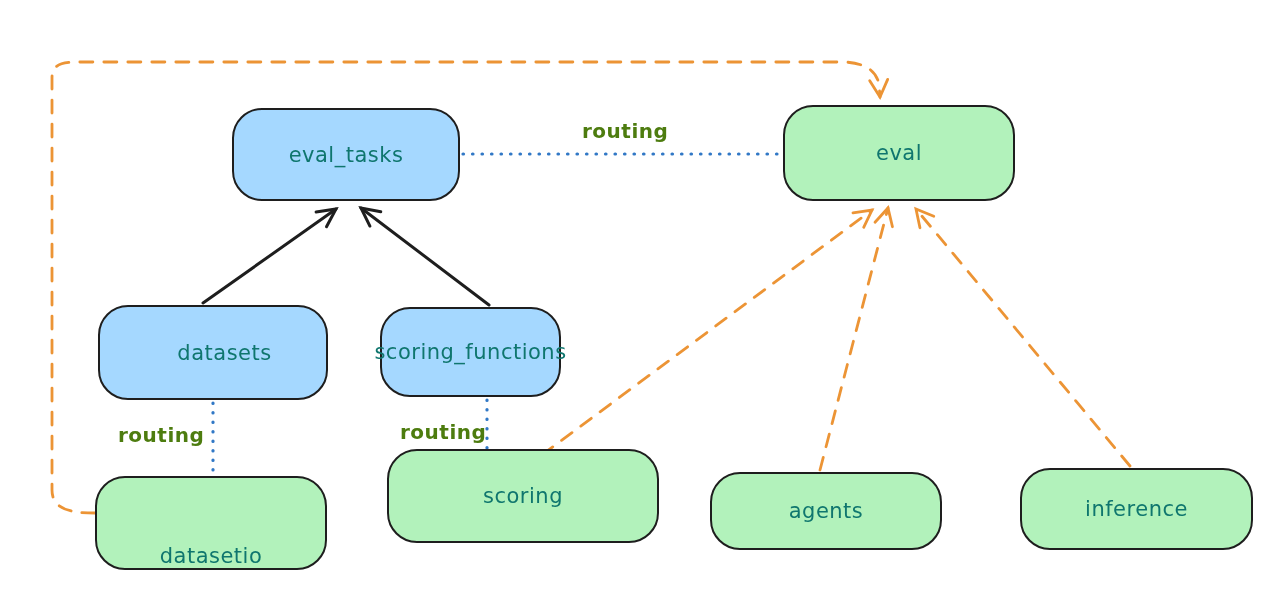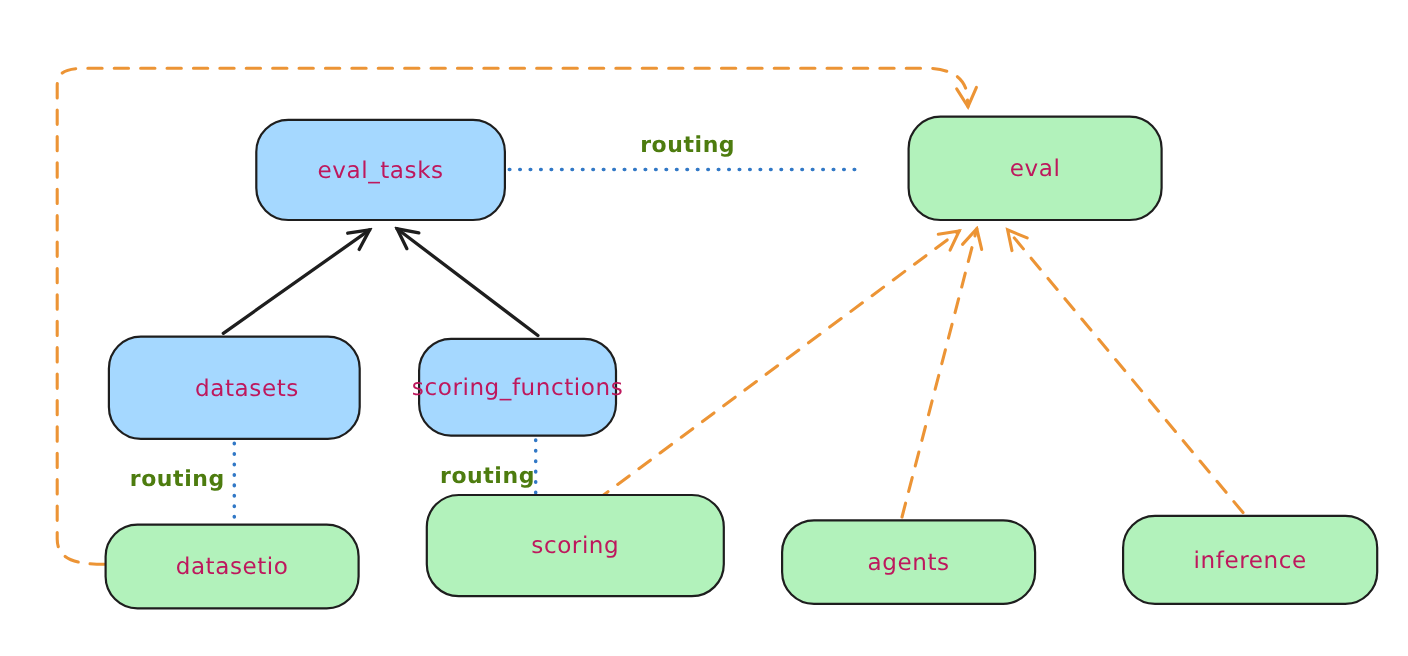"eval_tasks" .node { color: #be185d -> #0f766e }
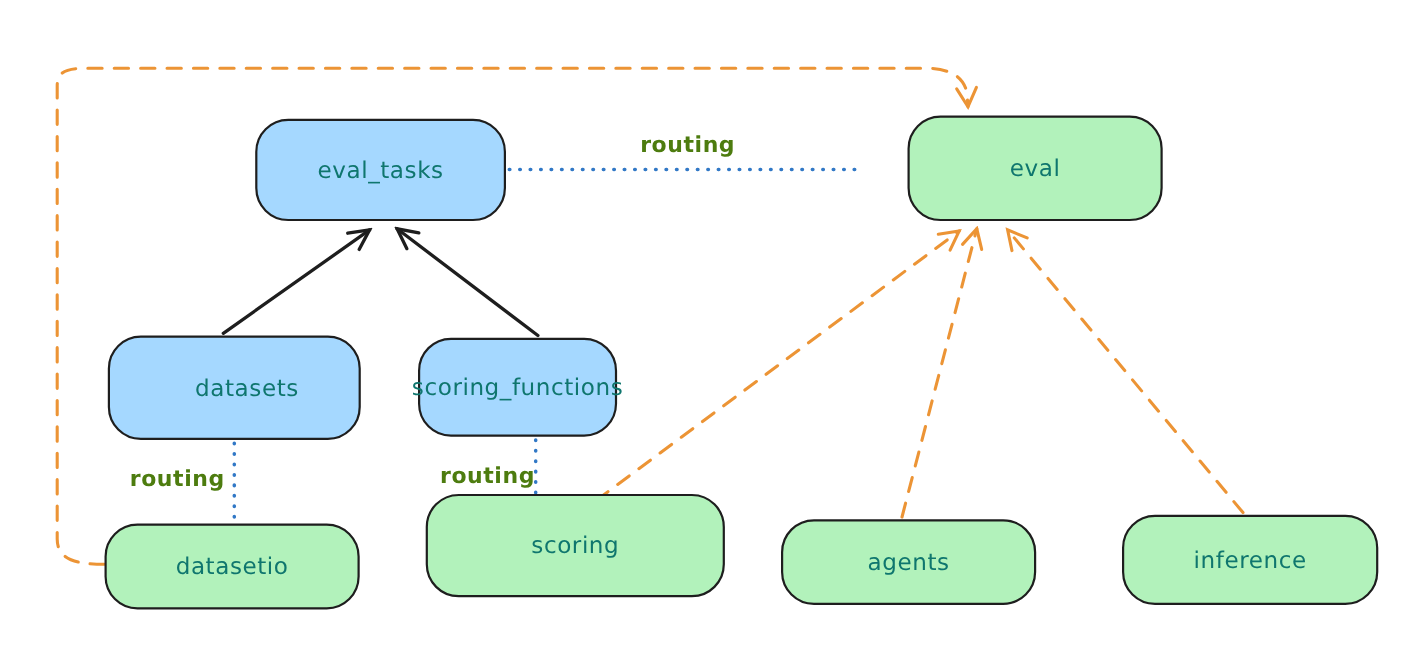"eval" div.node { margin-left: 42px -> none }
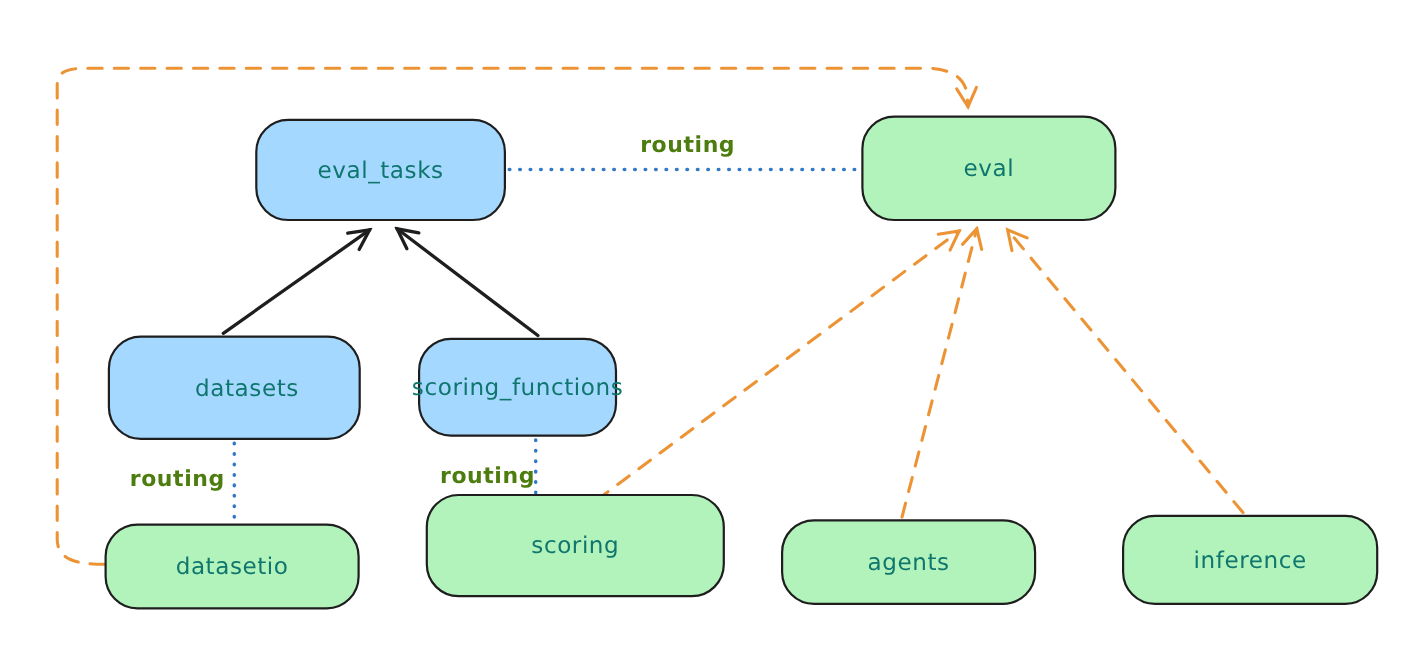"datasetio" div.node { align-items: none -> flex-end; height: 78px -> 94px }
